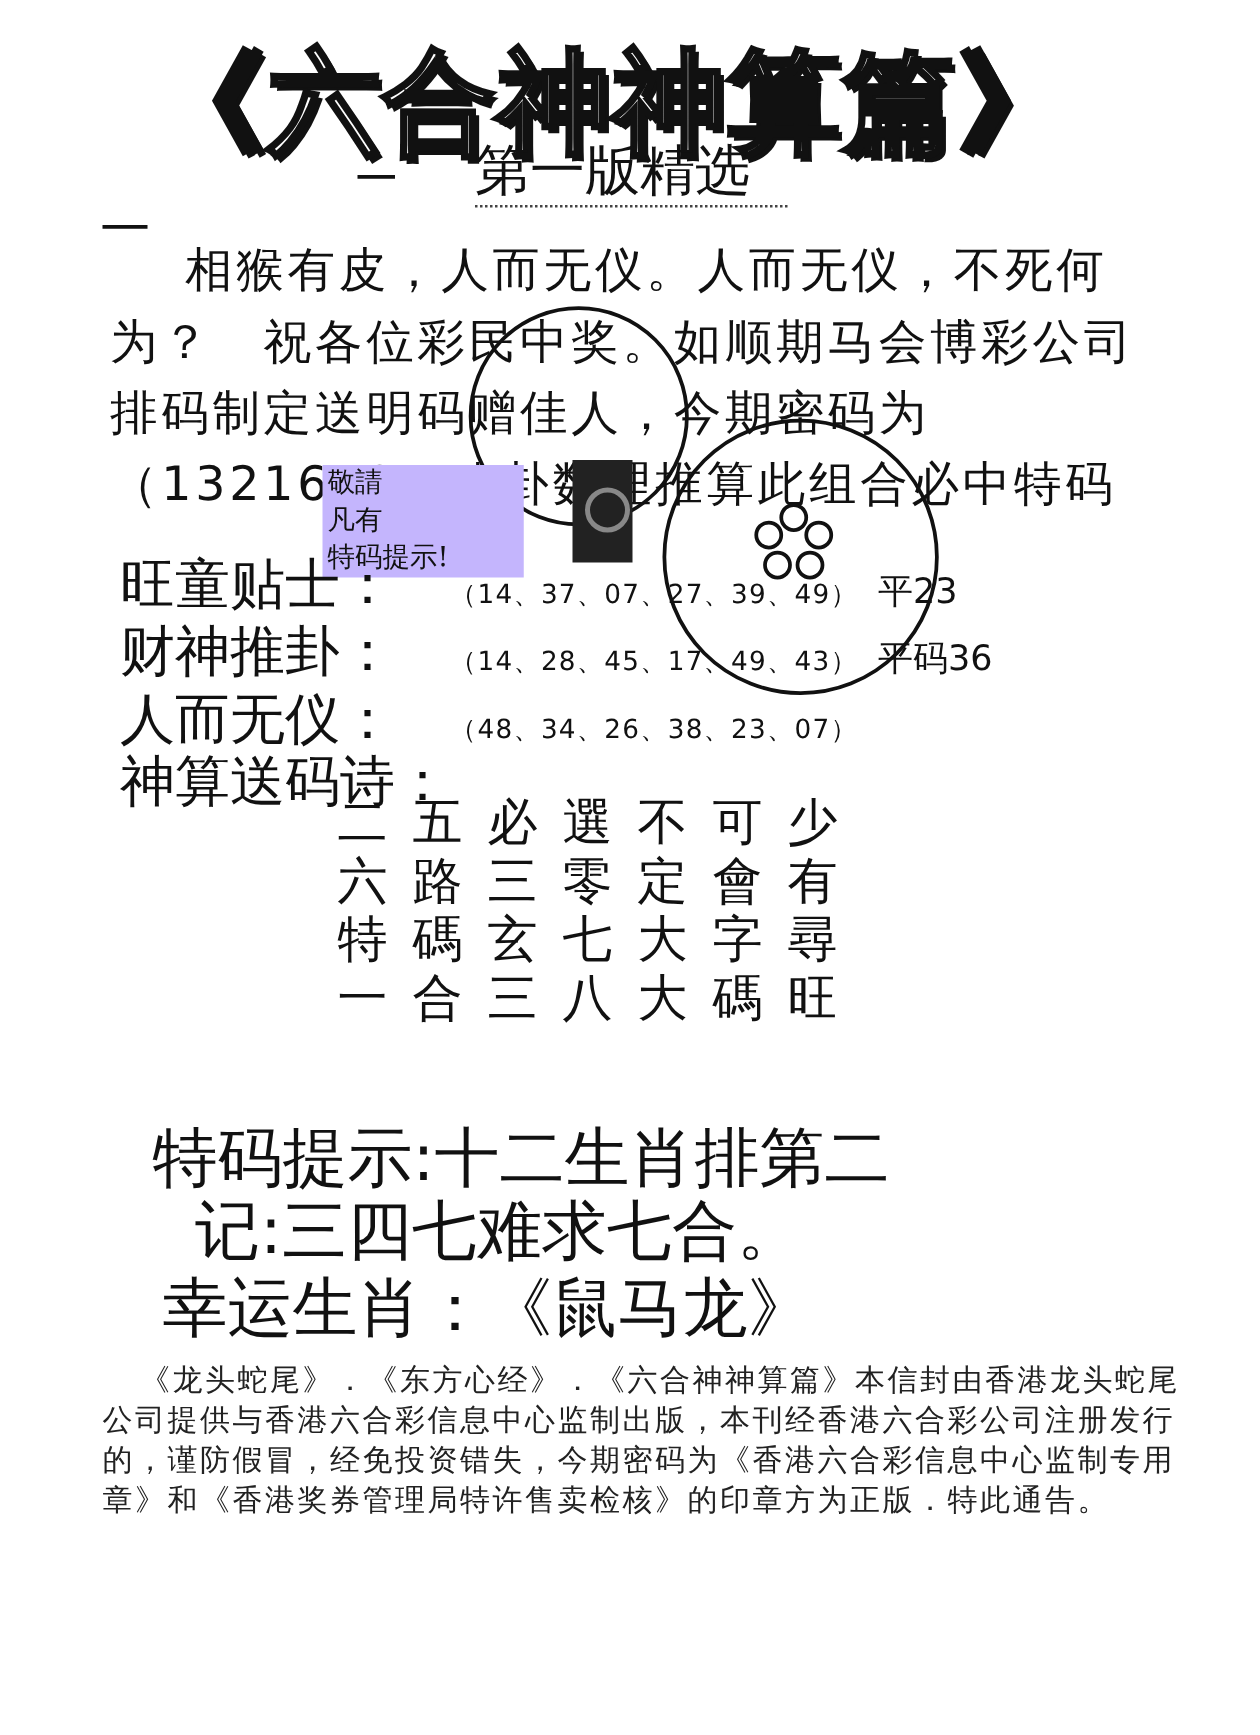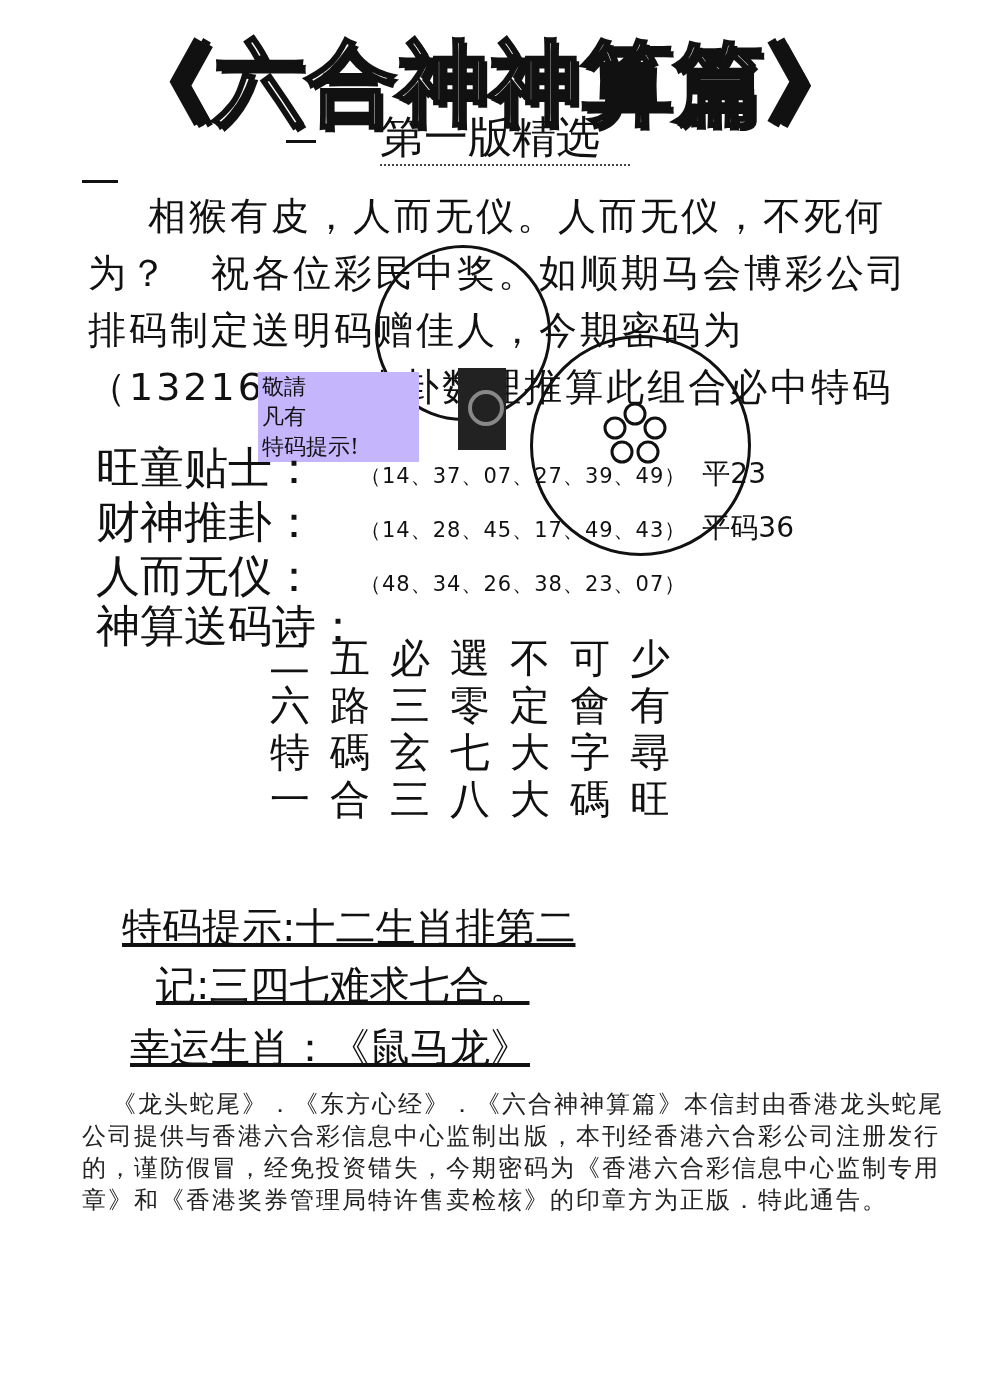"特码提示:十二生肖排第二" .hint { font-size: 40px -> 52px; text-decoration: underline -> none }
